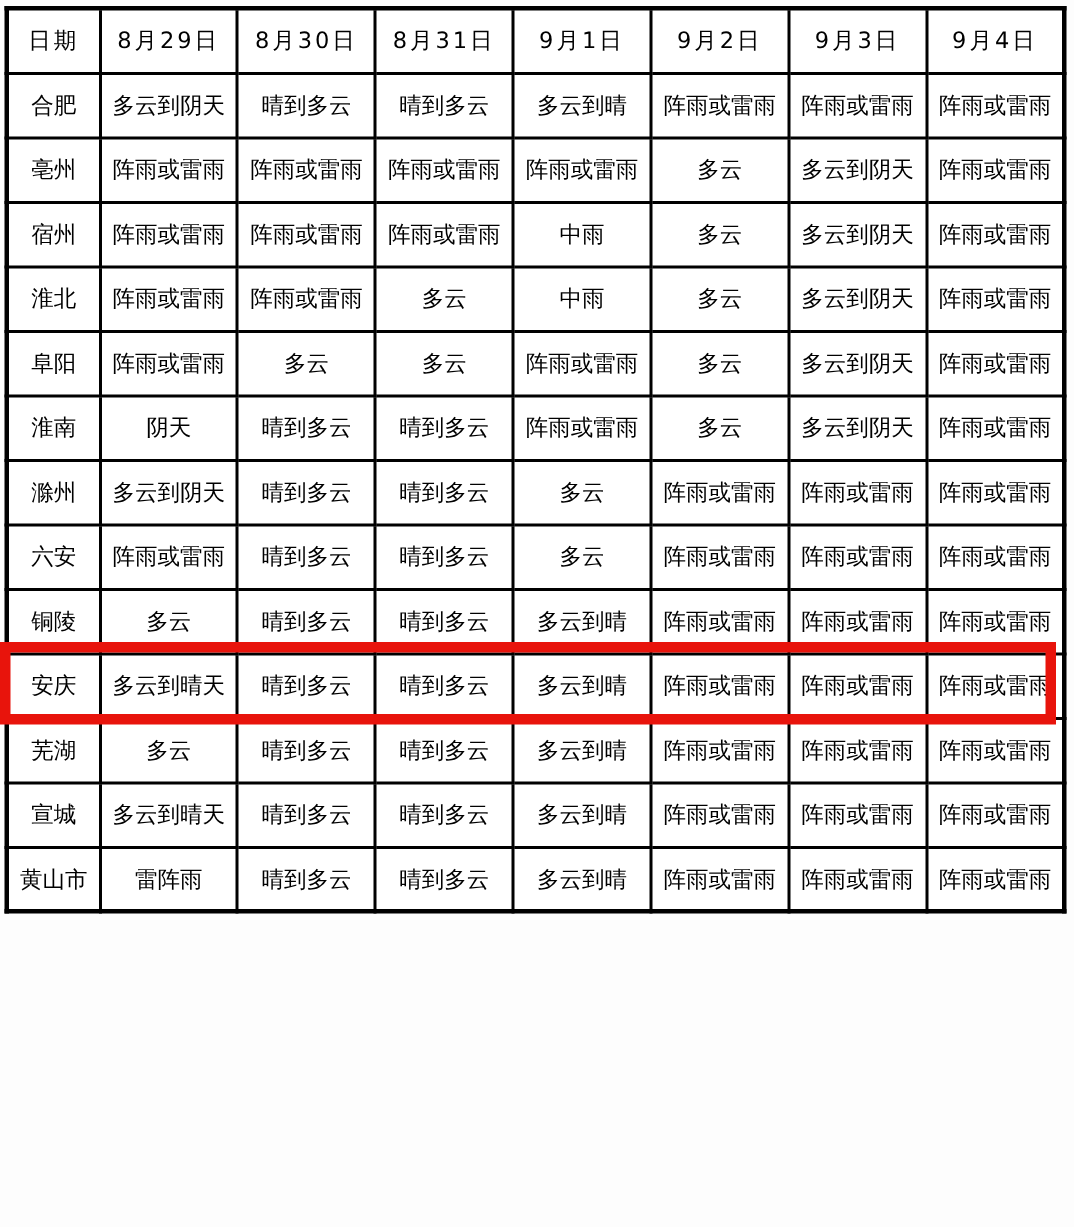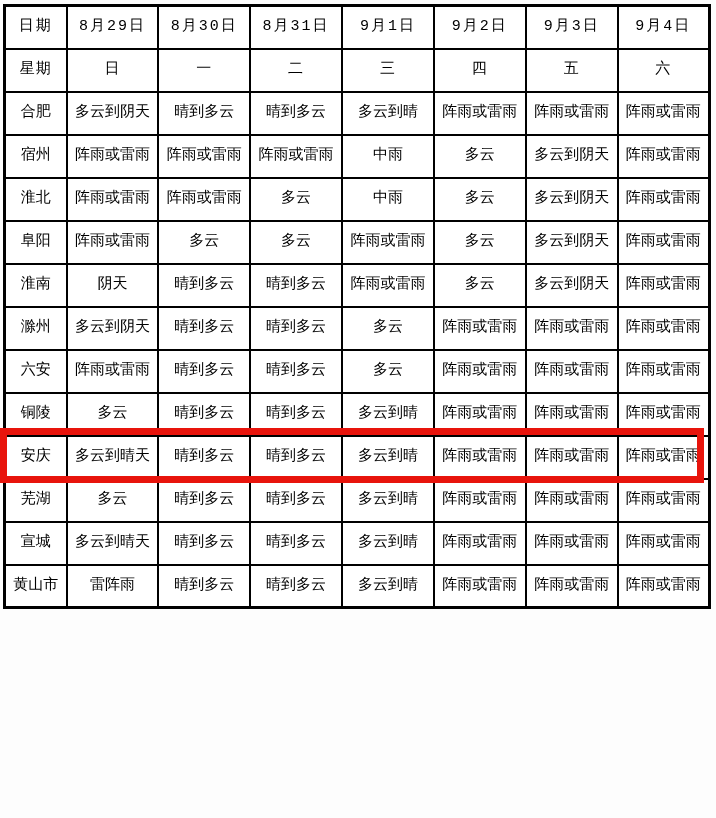"日期" table.forecast { font-family: Liberation Mono, monospace -> none }
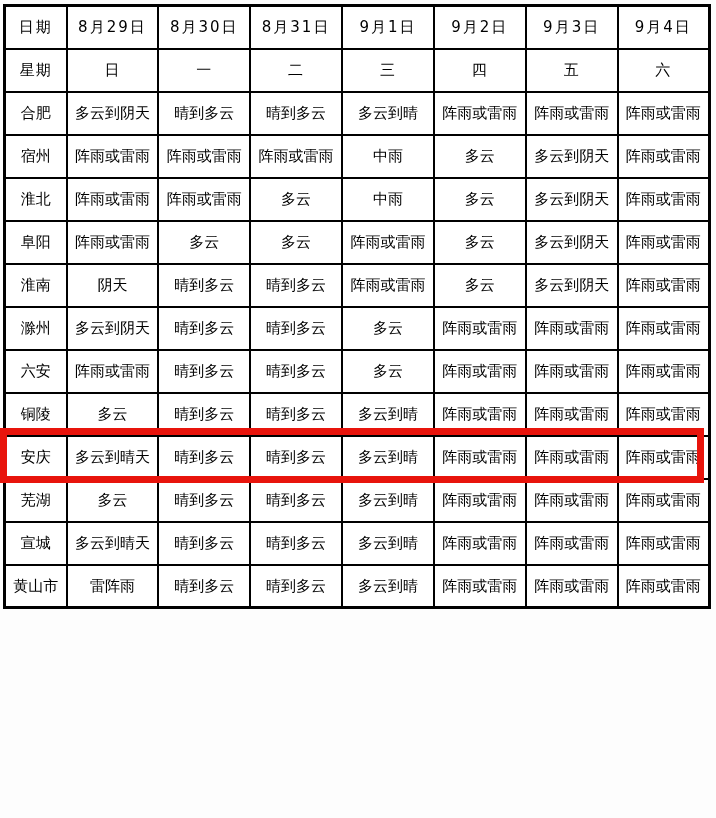"星期" tr { html: <tr> <td>星期</td> <td>日</td> <td>一</td> <td>二</td> <td>三</td> <td>四</td> <td>五</td> <td>六</td> </tr> -> none }
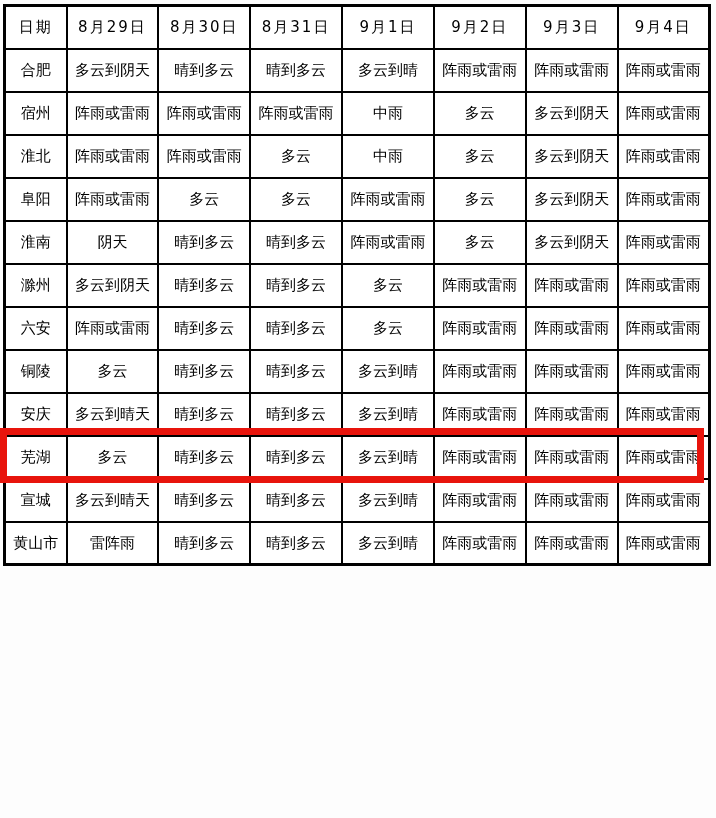"亳州" tr { html: none -> <tr> <td>亳州</td> <td>阵雨或雷雨</td> <td>阵雨或雷雨</td> <td>阵雨或雷雨</td> <td>阵雨或雷雨</td> <td>多云</td> <td>多云到阴天</td> <td>阵雨或雷雨</td> </tr> }
